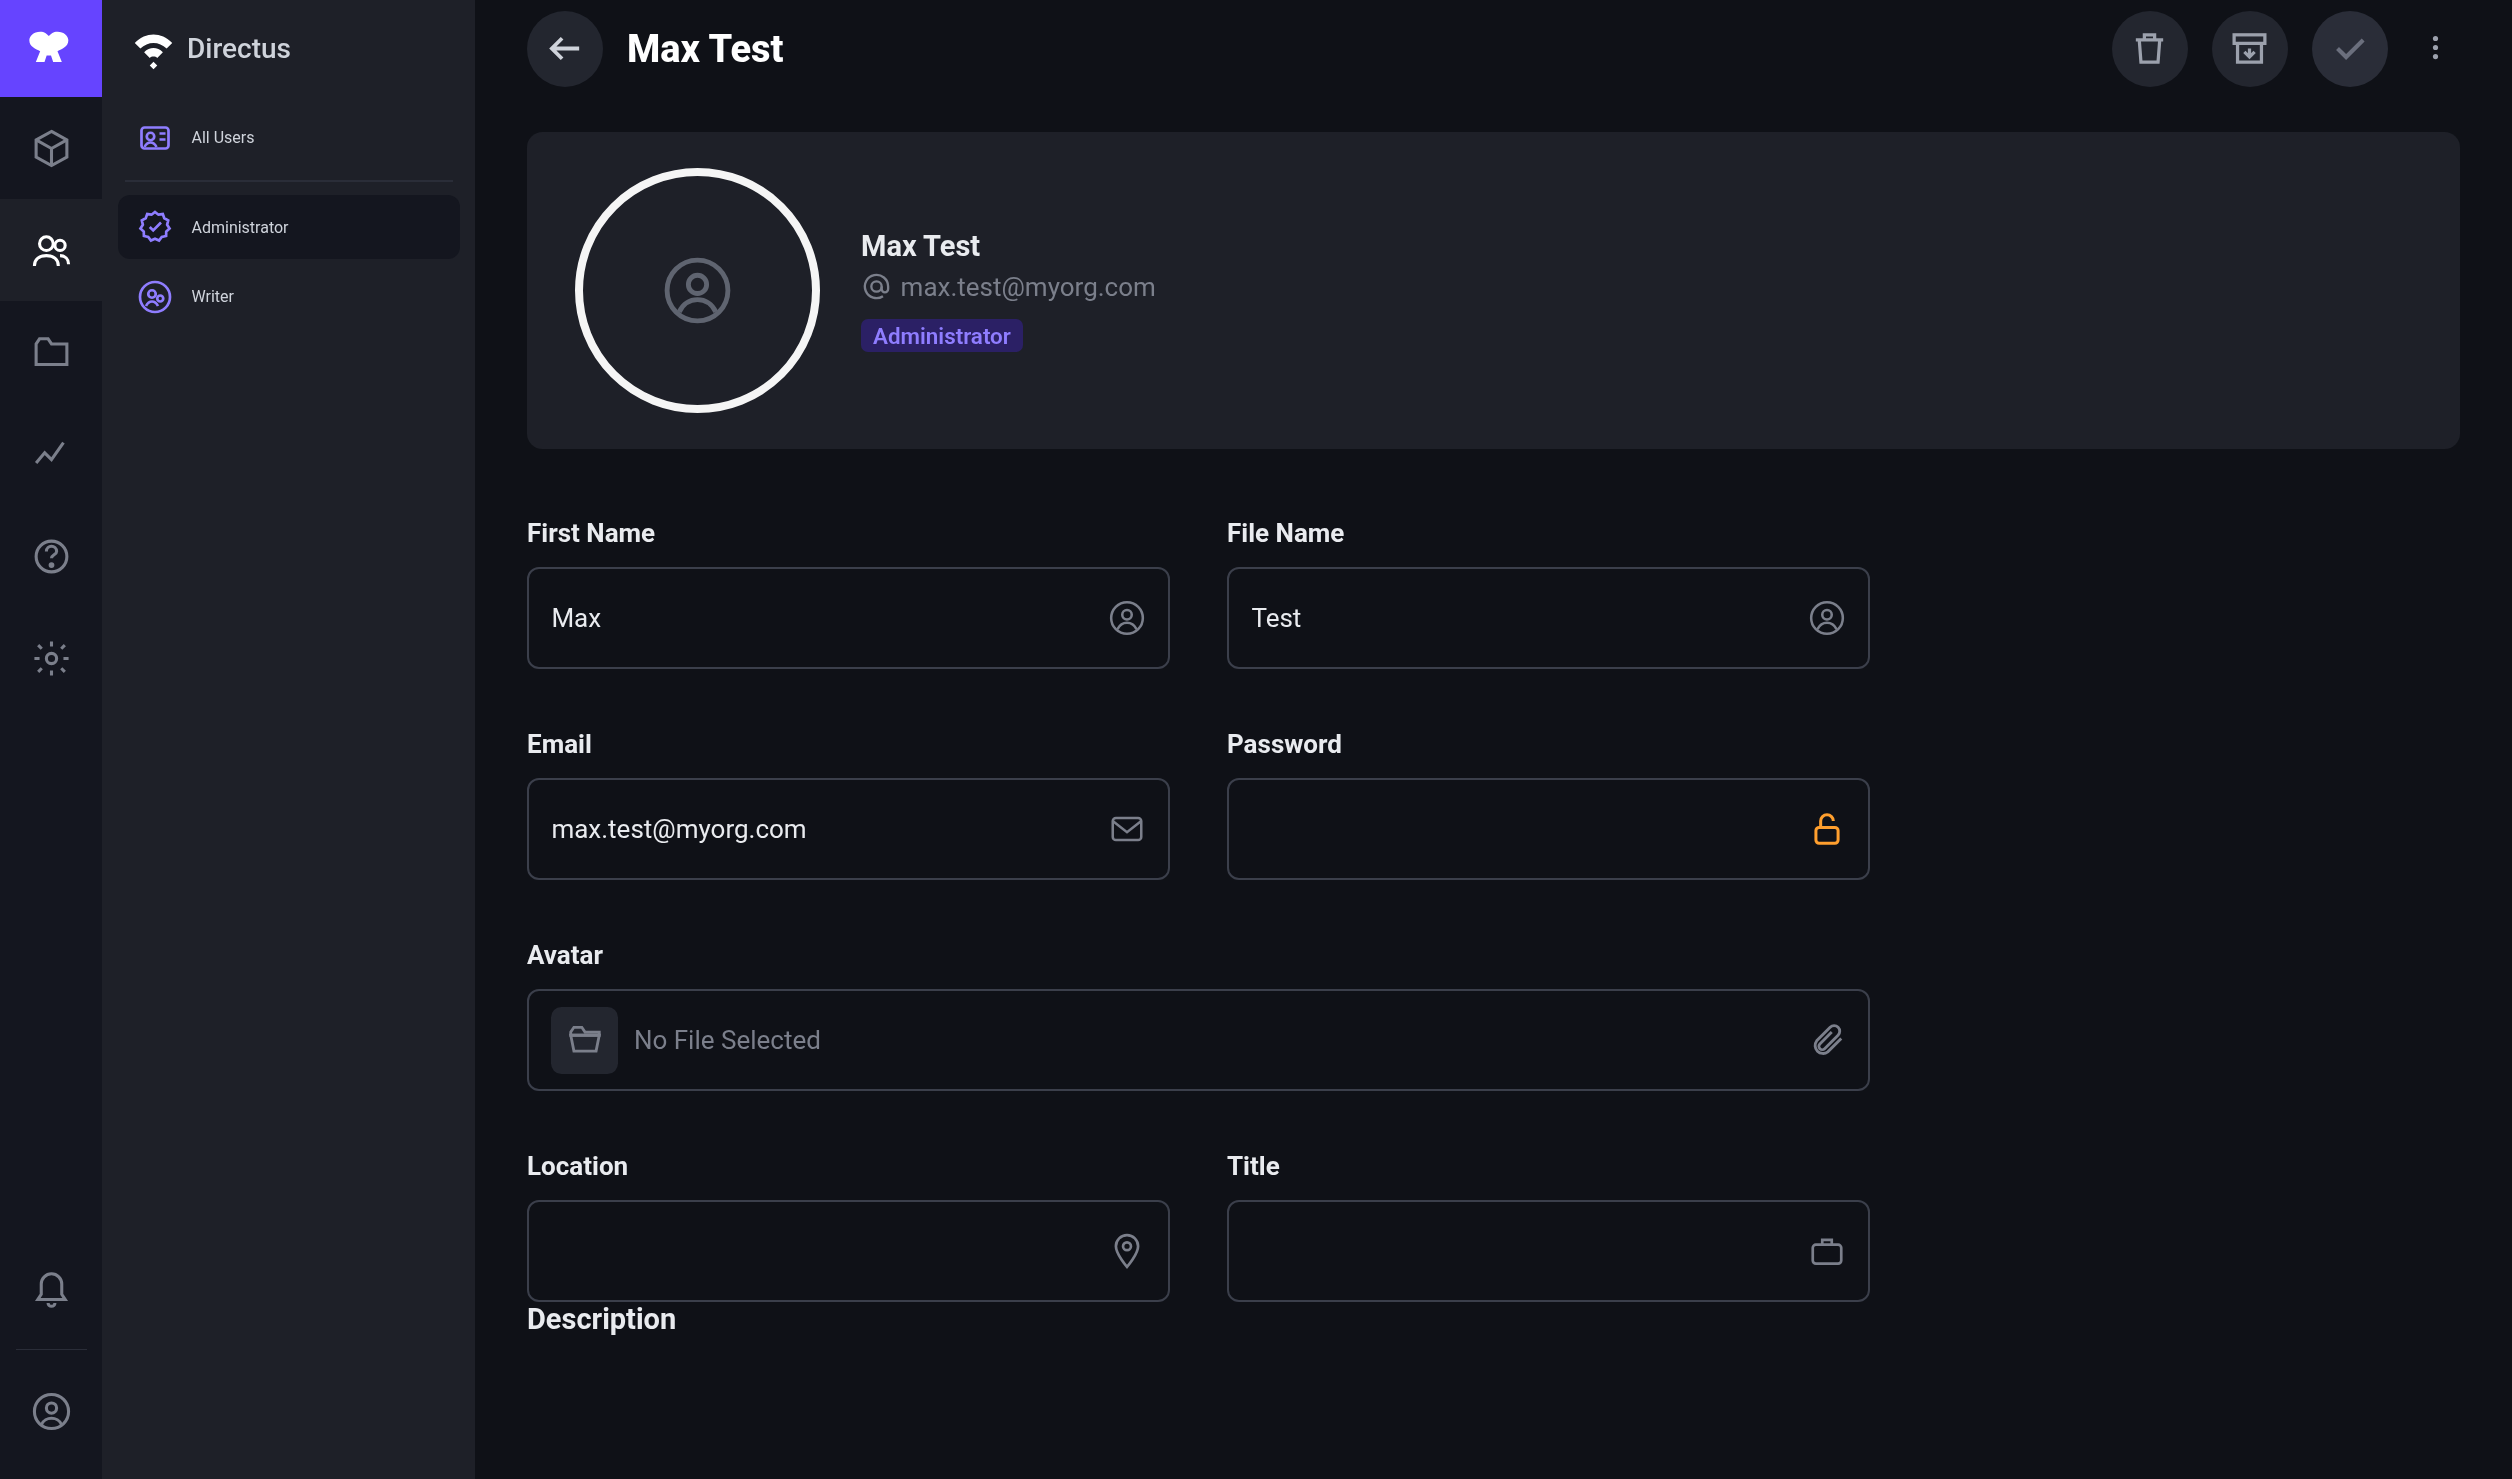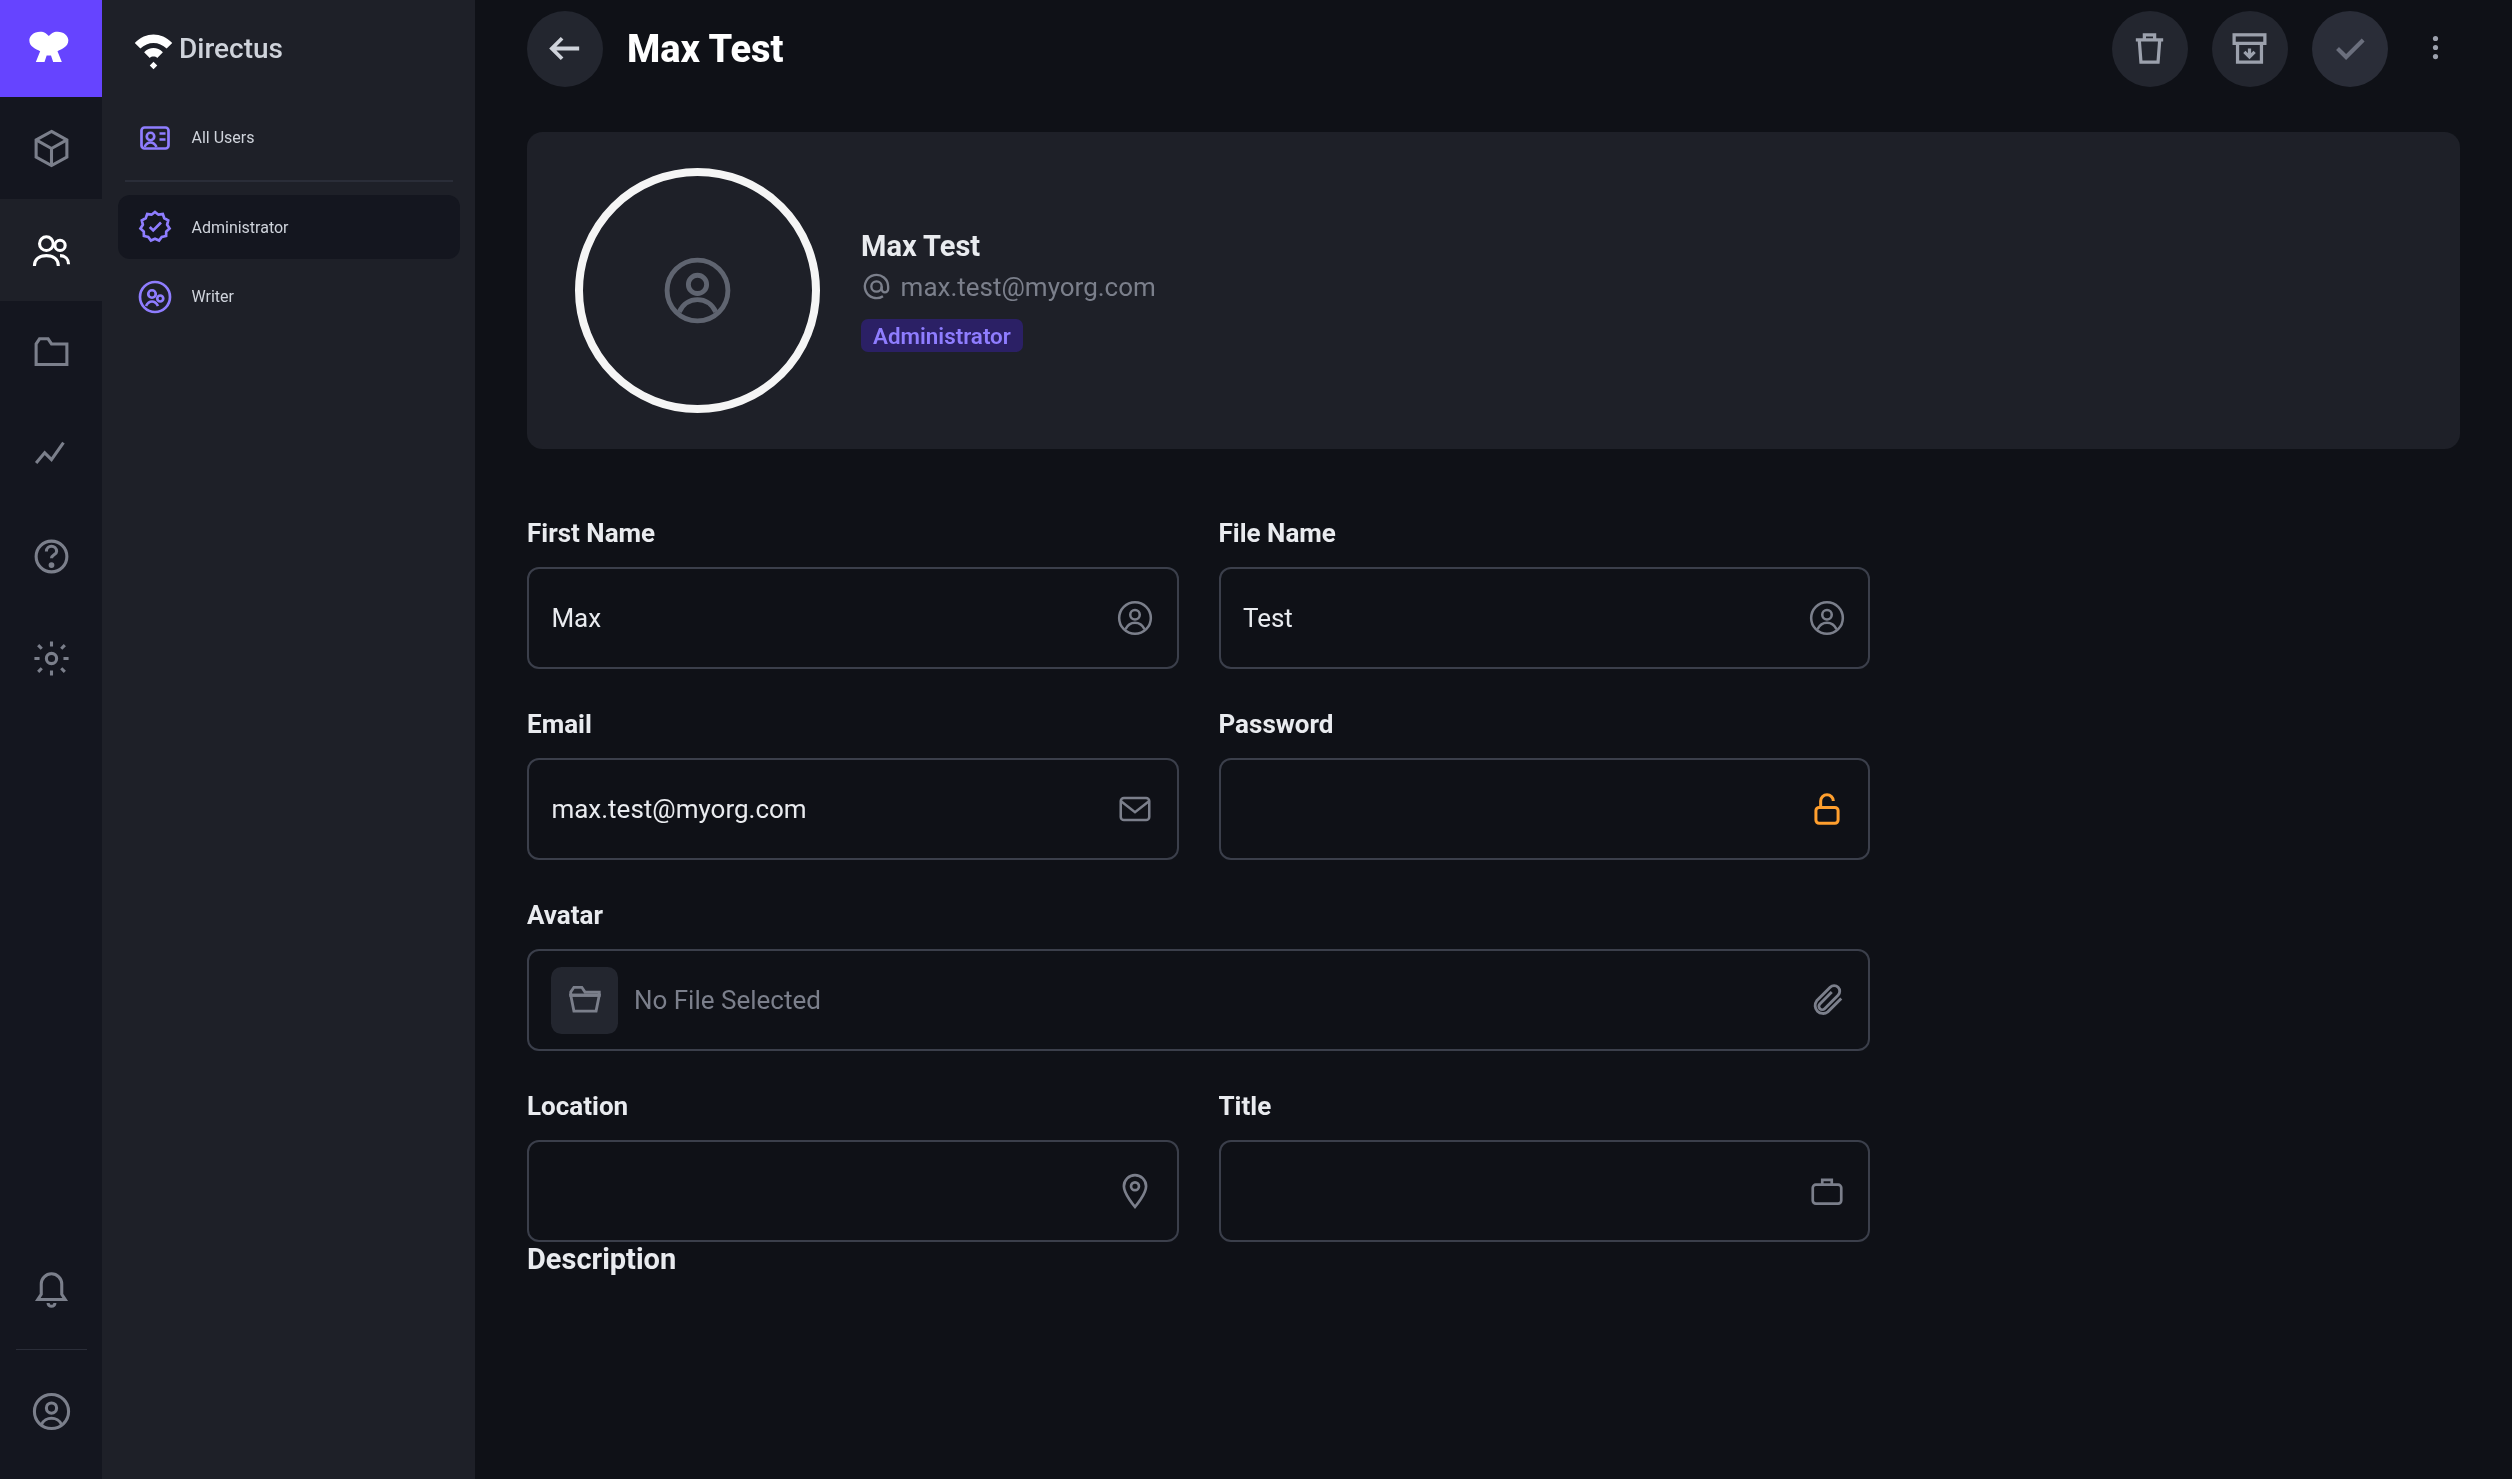"Directus" .sidebar-header { gap: 3px -> 11px }
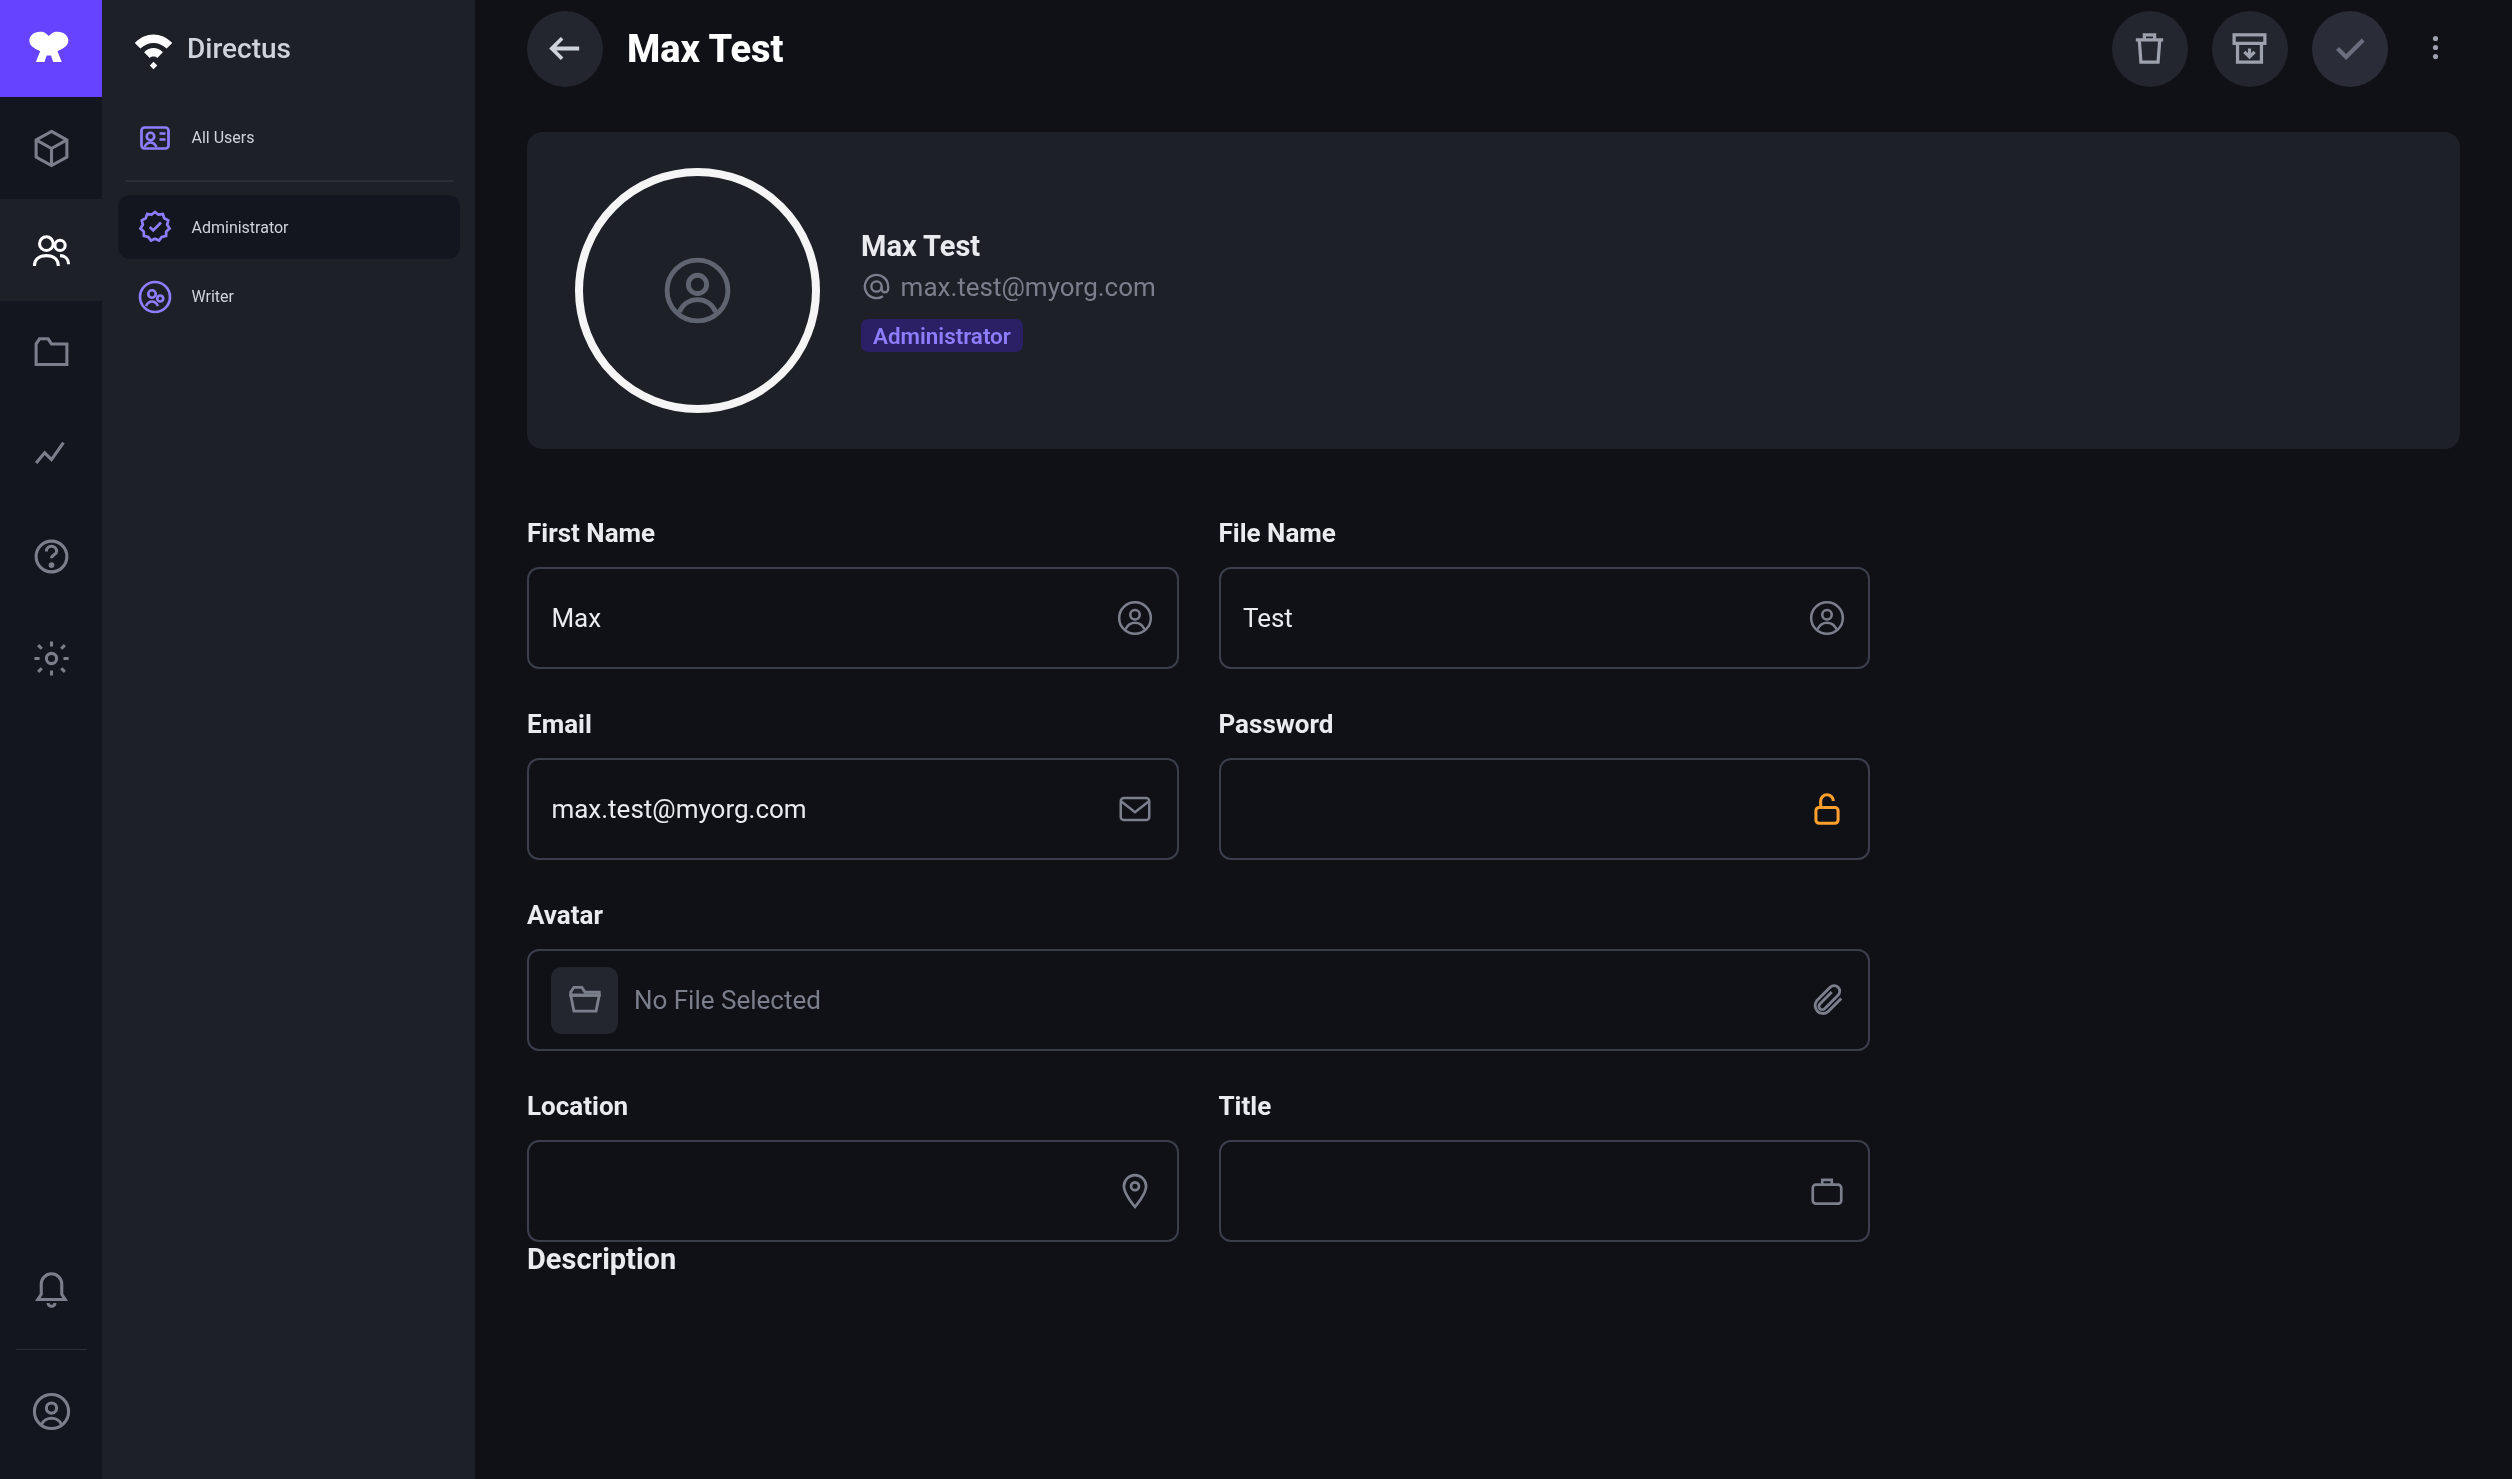"First Name" .form-grid { gap: 40px -> none }
